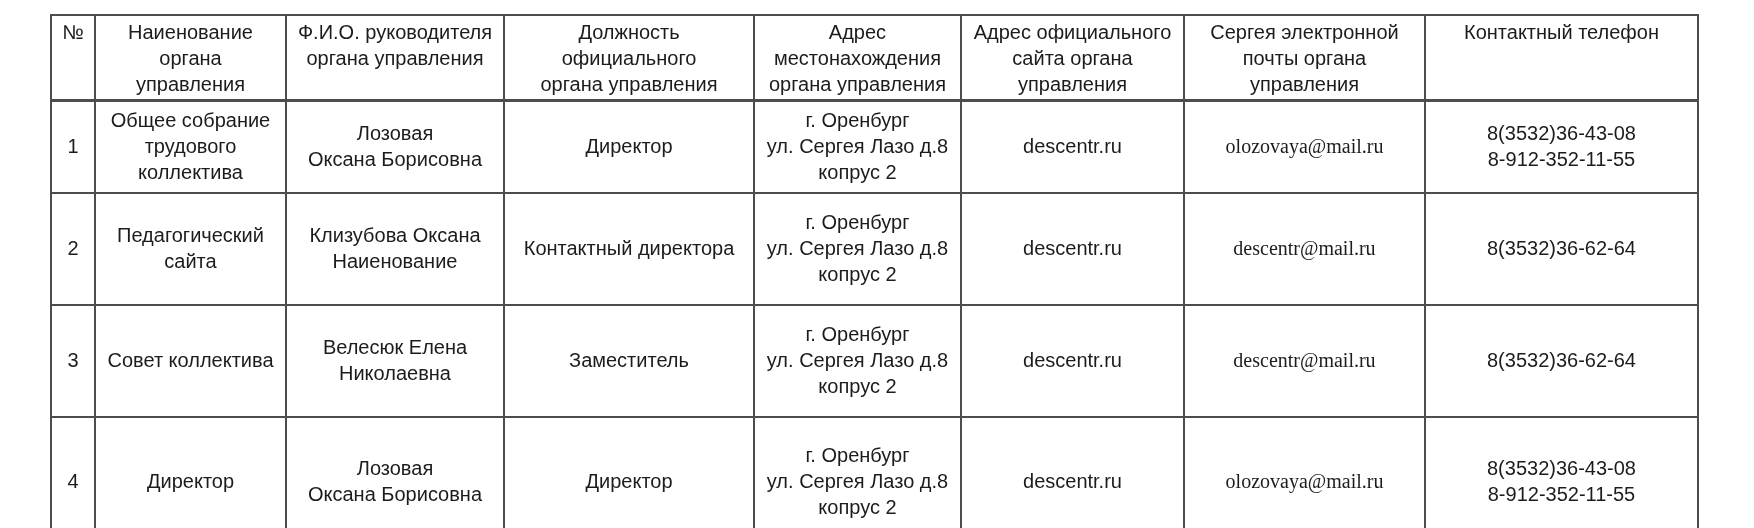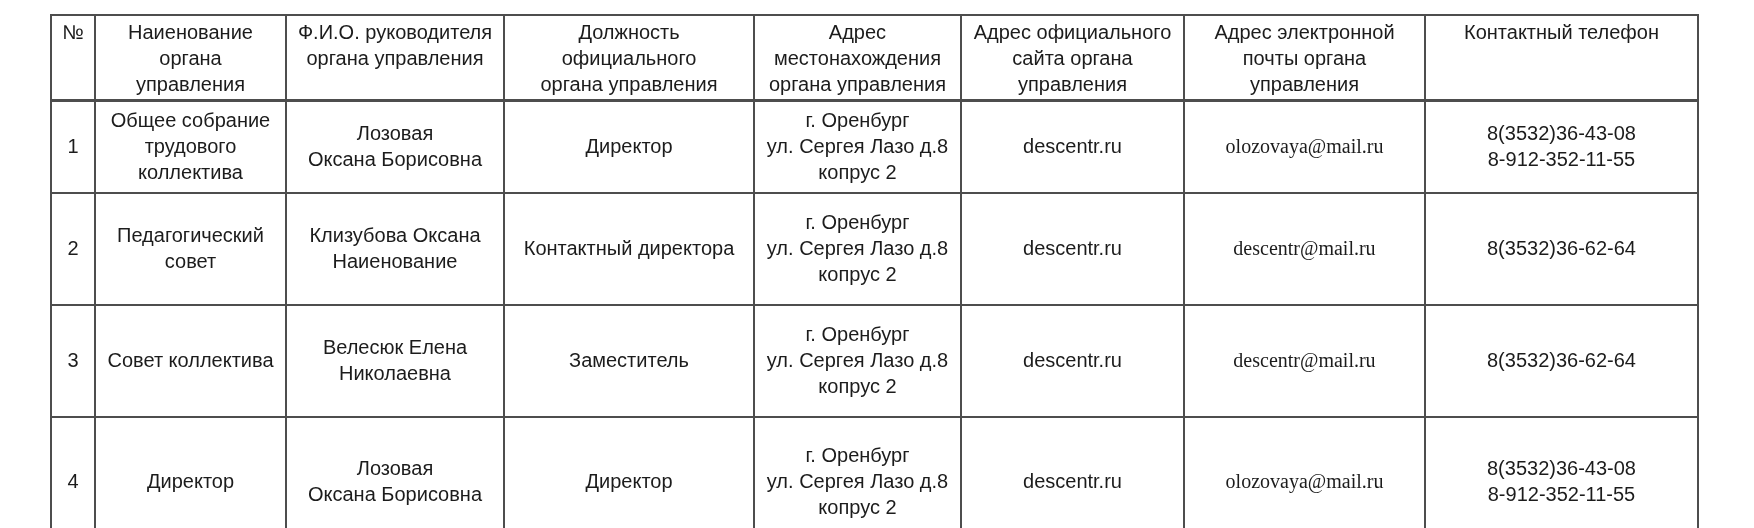"Адрес электронной" th { text: Адрес -> Сергея }
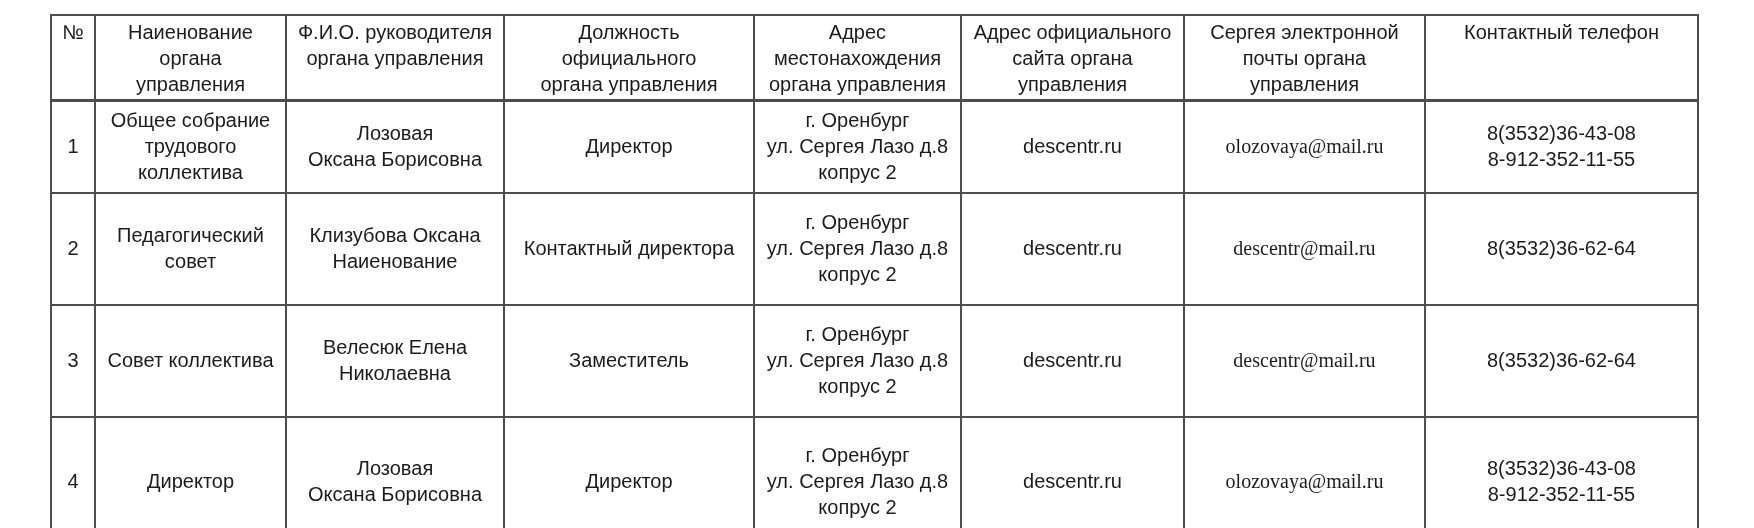"Педагогический" td.col-name { text: совет -> сайта }
